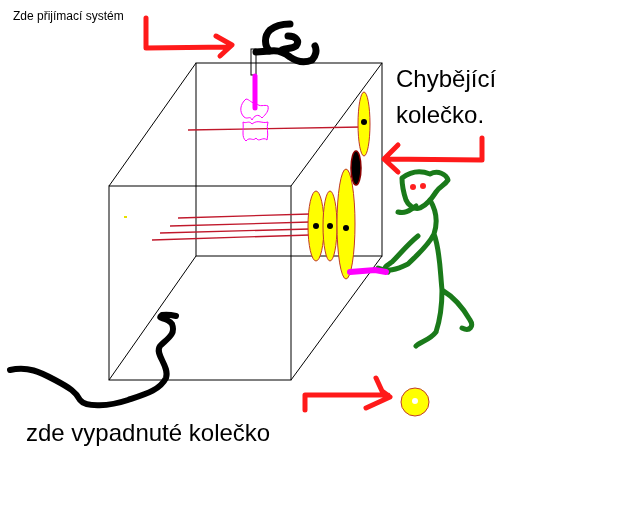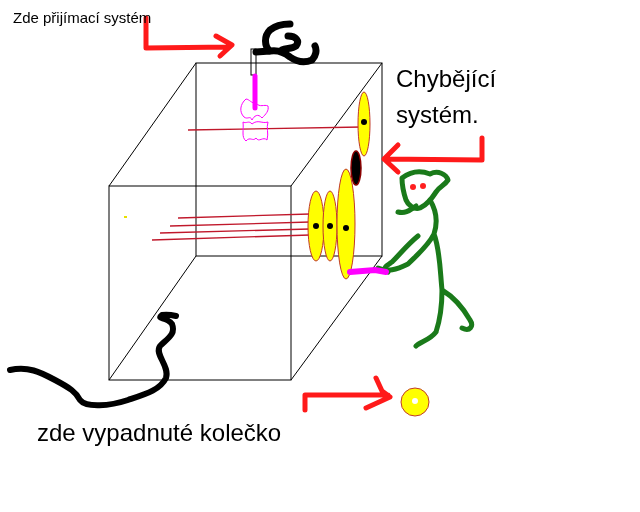"Zde přijímací systém" .label-small { font-size: 15px -> 12px }
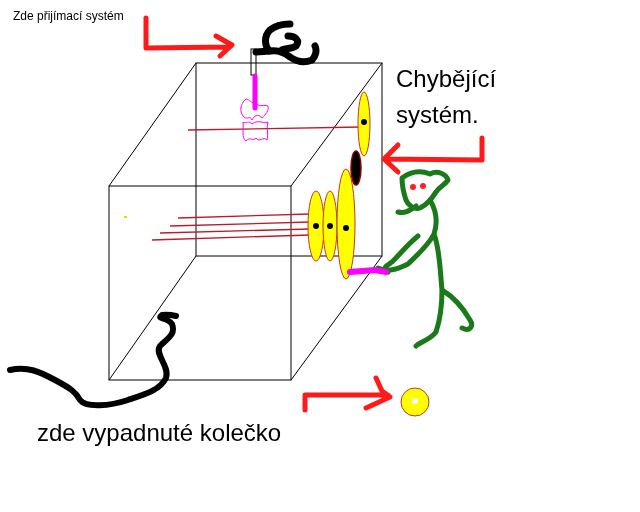"systém." div.label { text: systém -> kolečko }
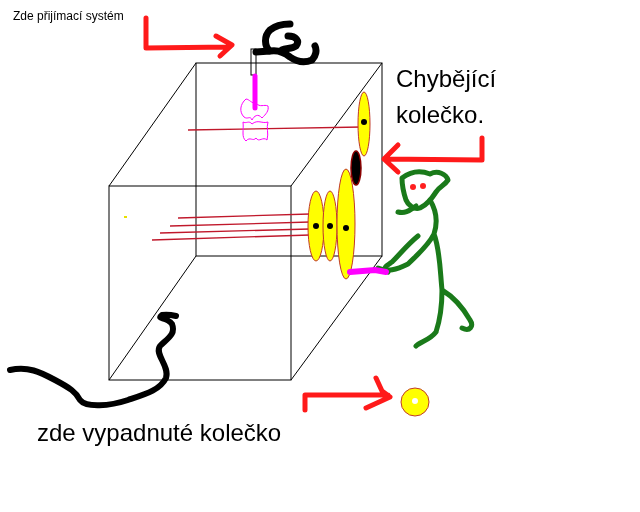"zde vypadnuté kolečko" .label-fallen { left: 37px -> 26px }
